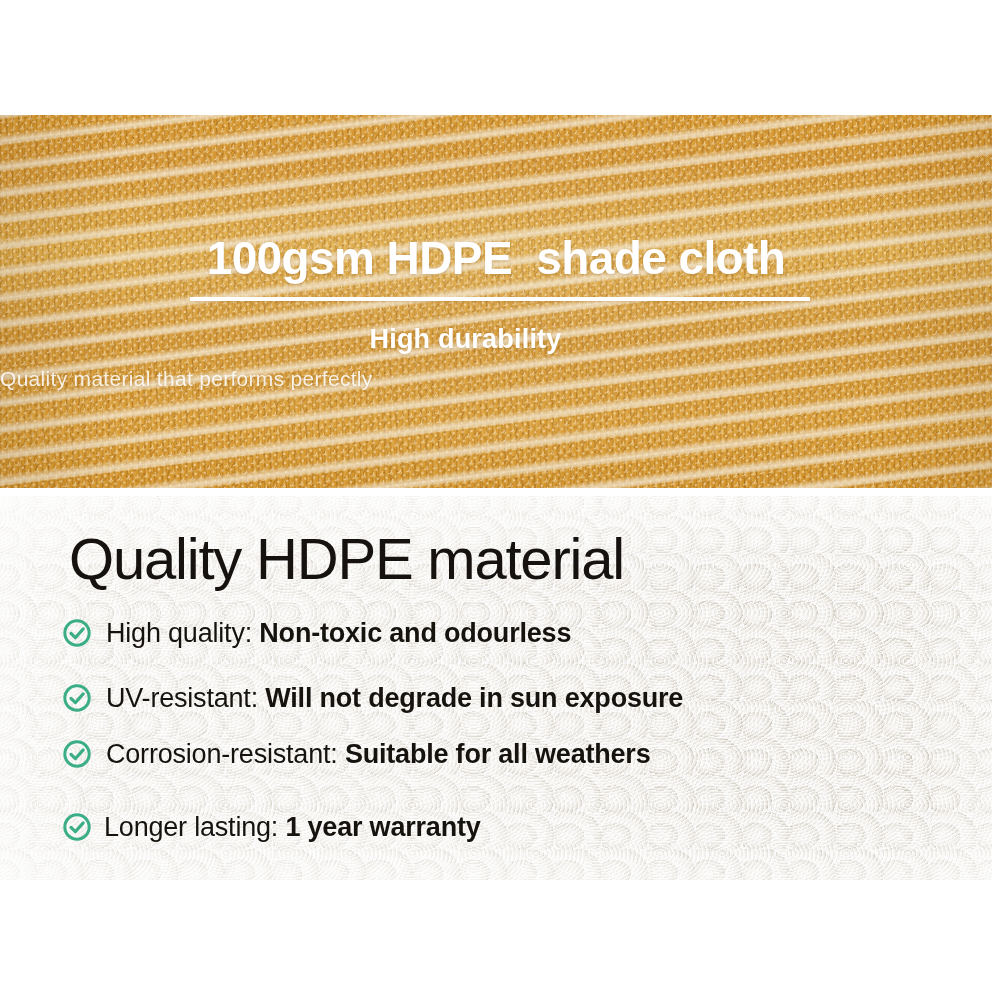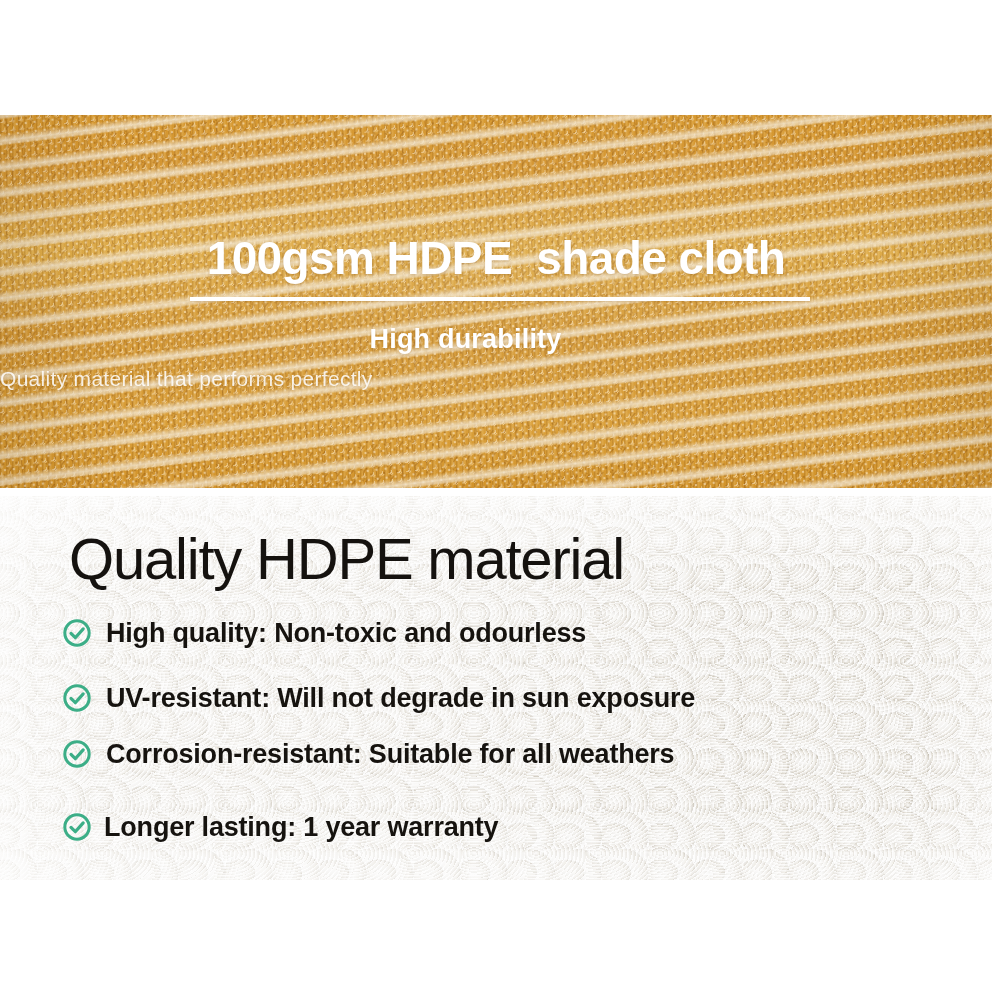"High quality:" .feature-text .lead { font-weight: 700 -> 400 }
